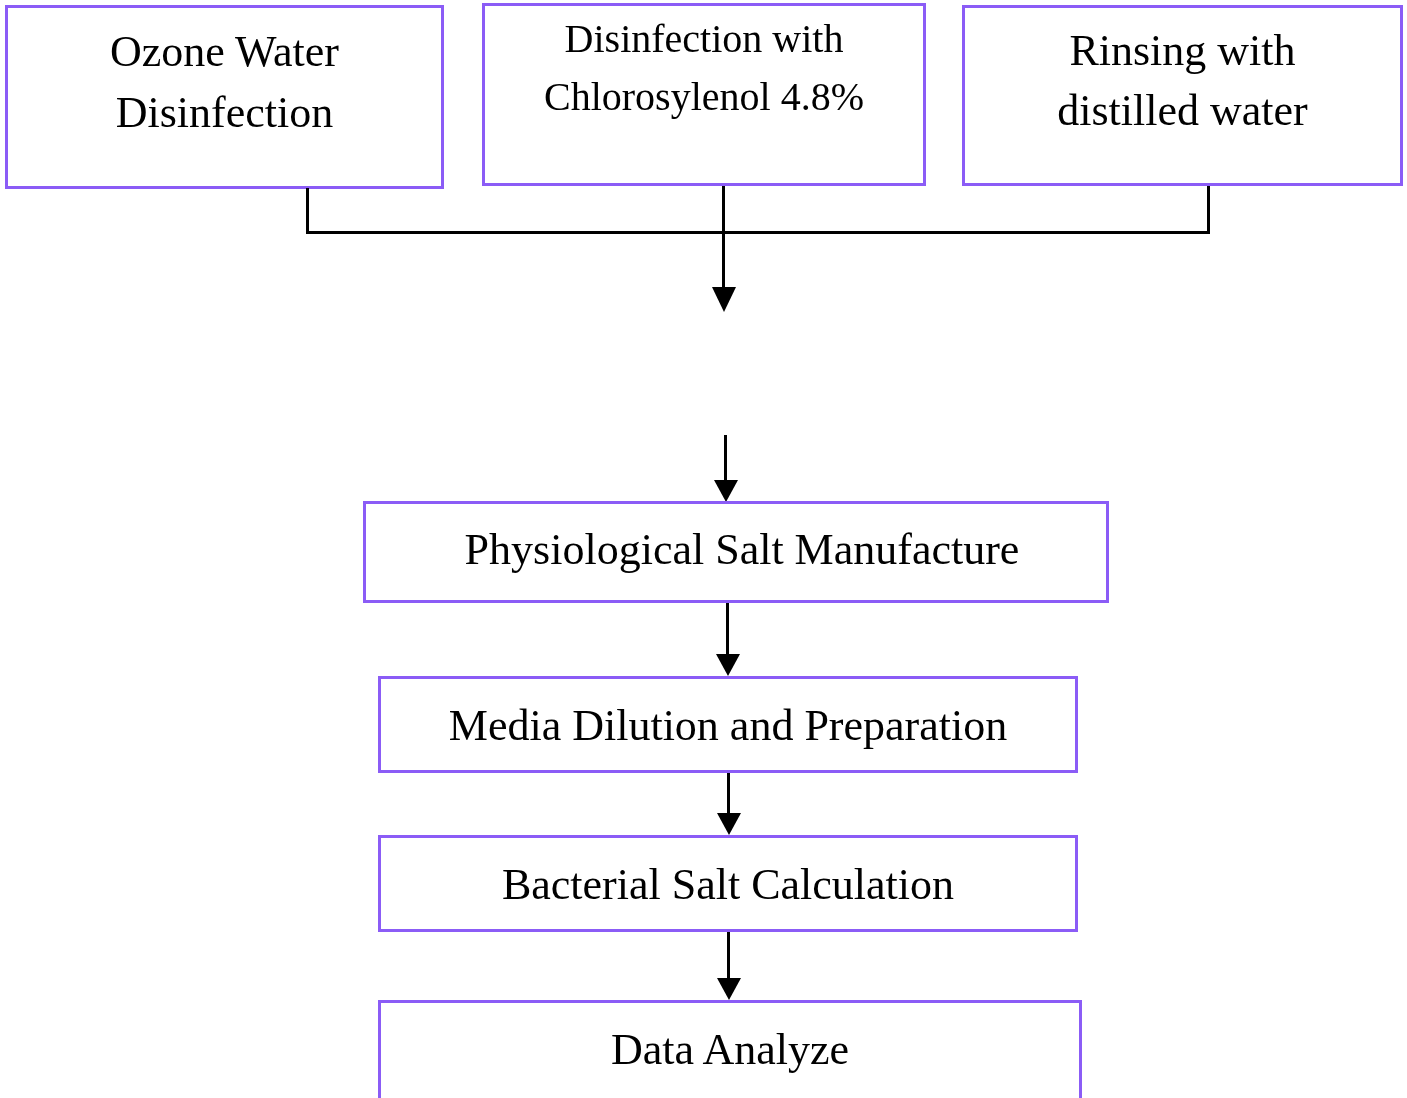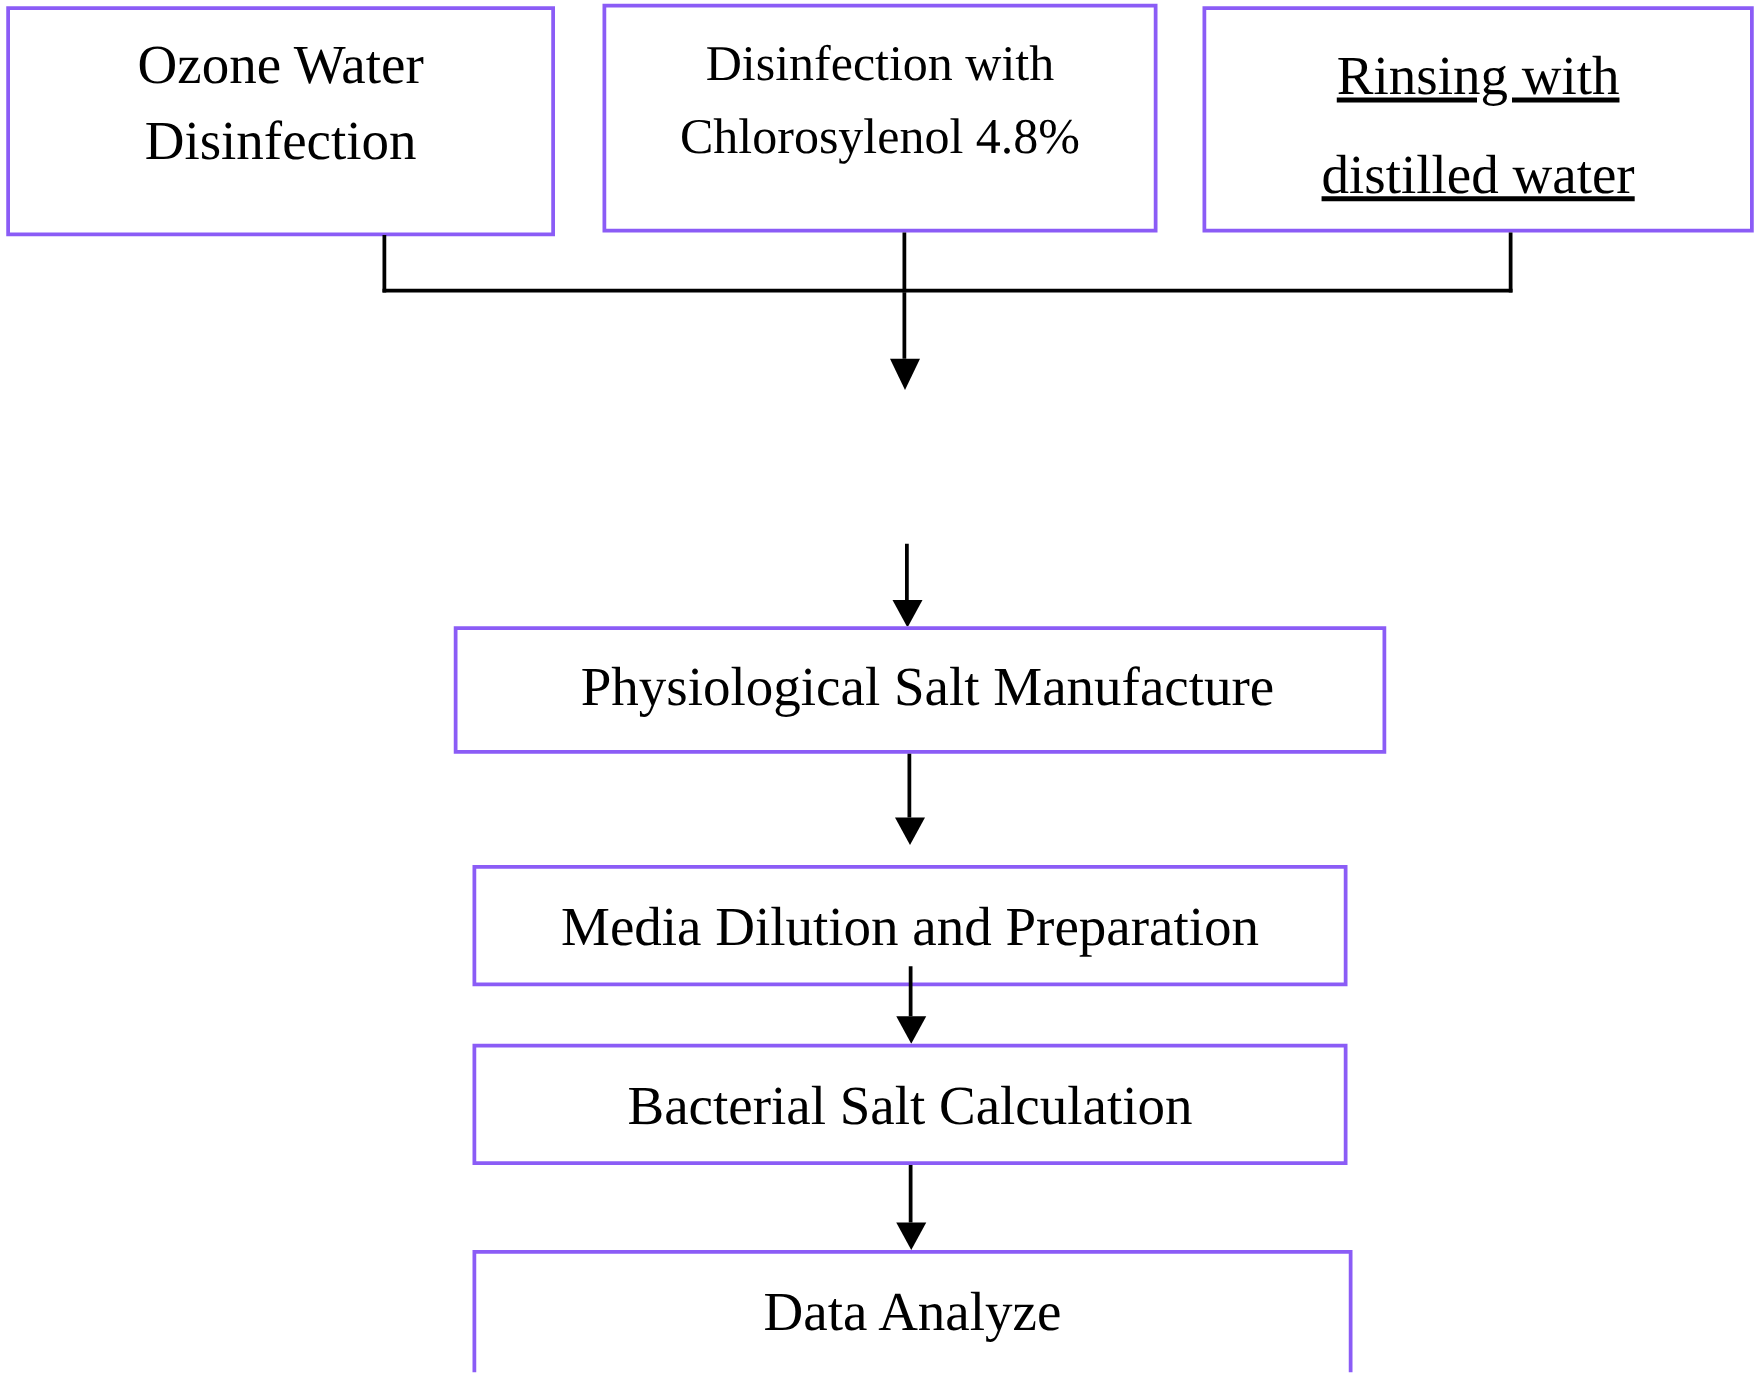"Disinfection with" .n-chloro { padding-top: 16px -> 4px }
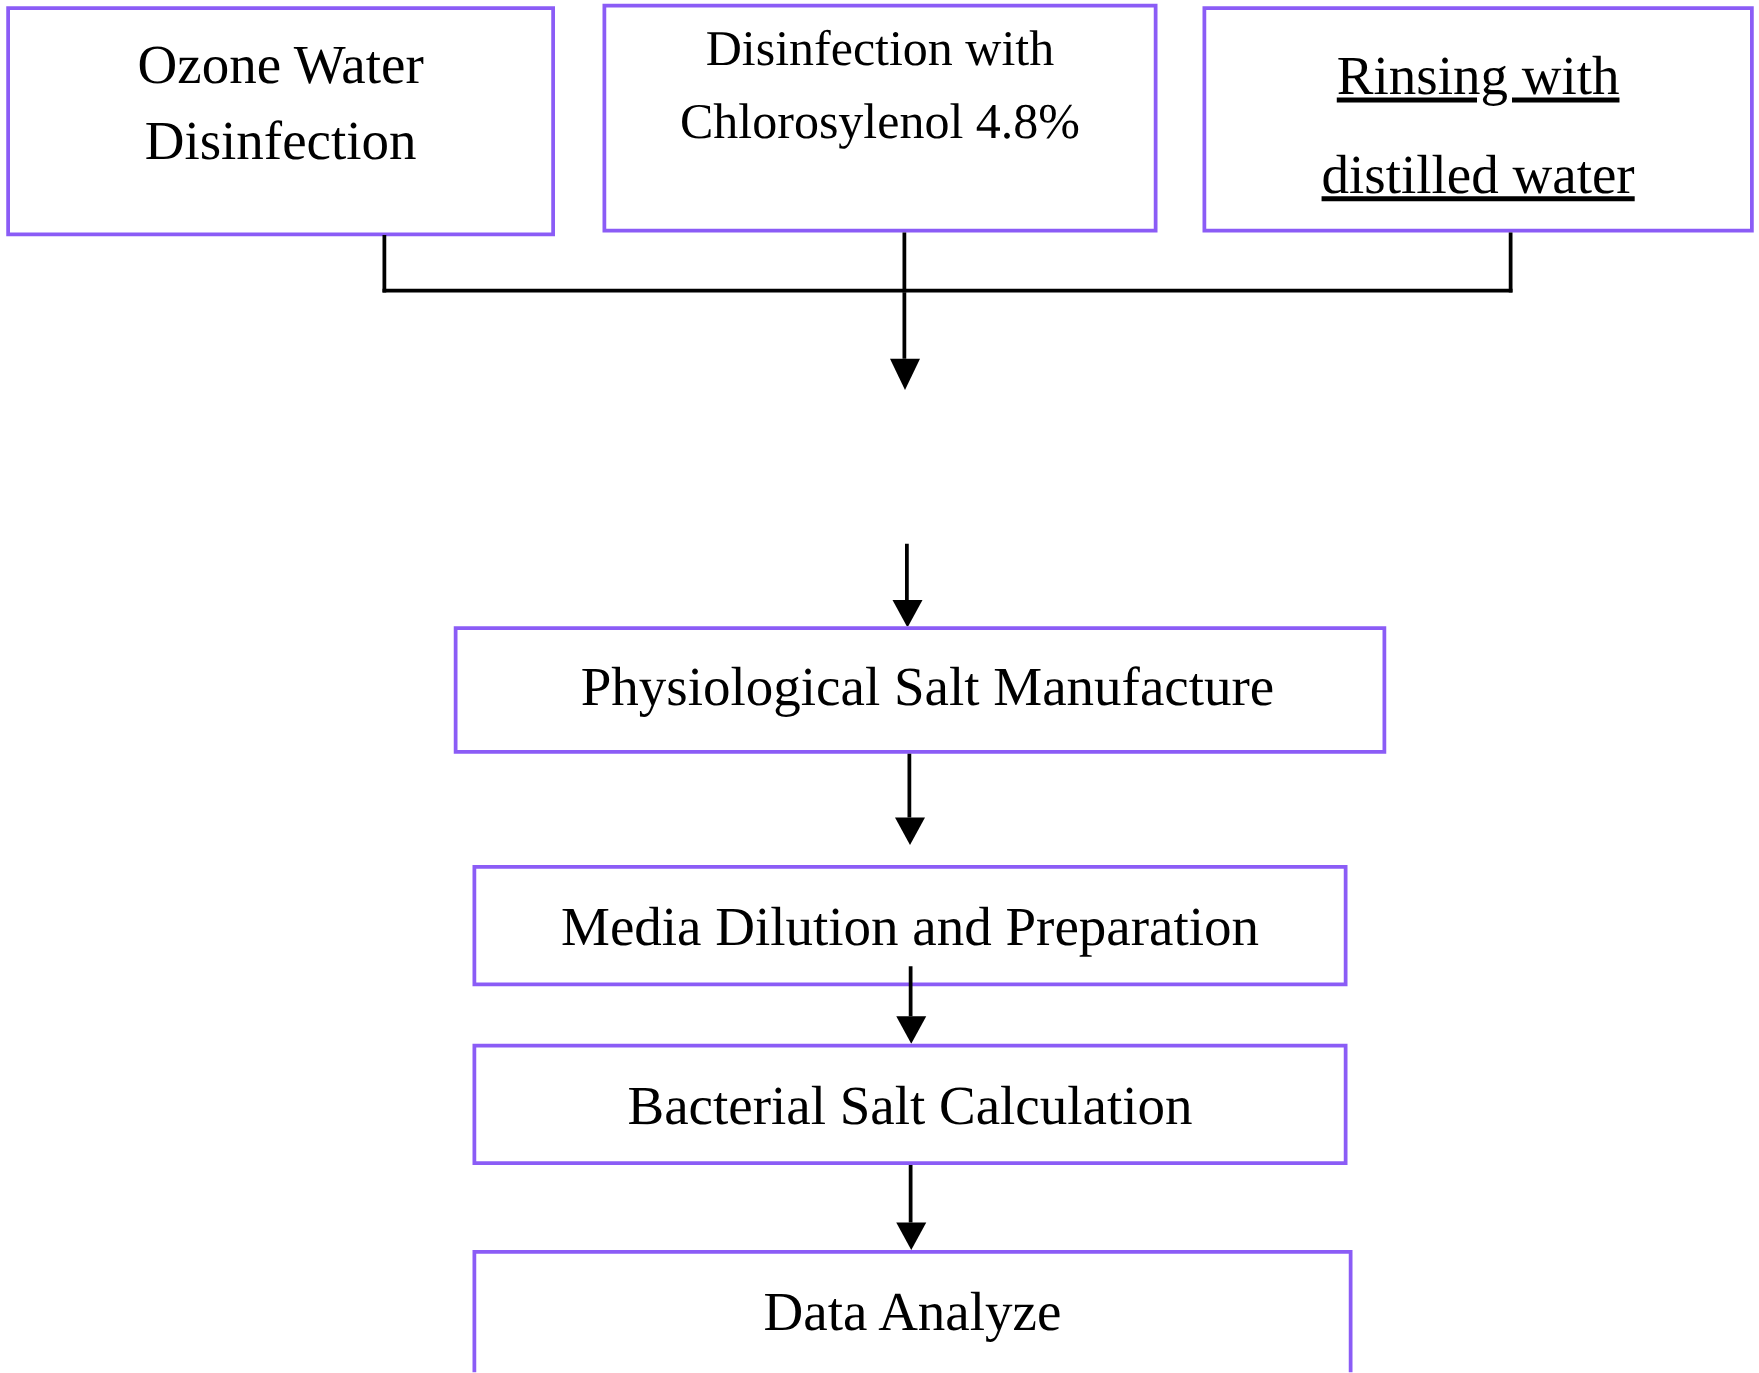"Rinsing with" .n-rinse { line-height: 79px -> 60px; text-decoration: underline -> none }
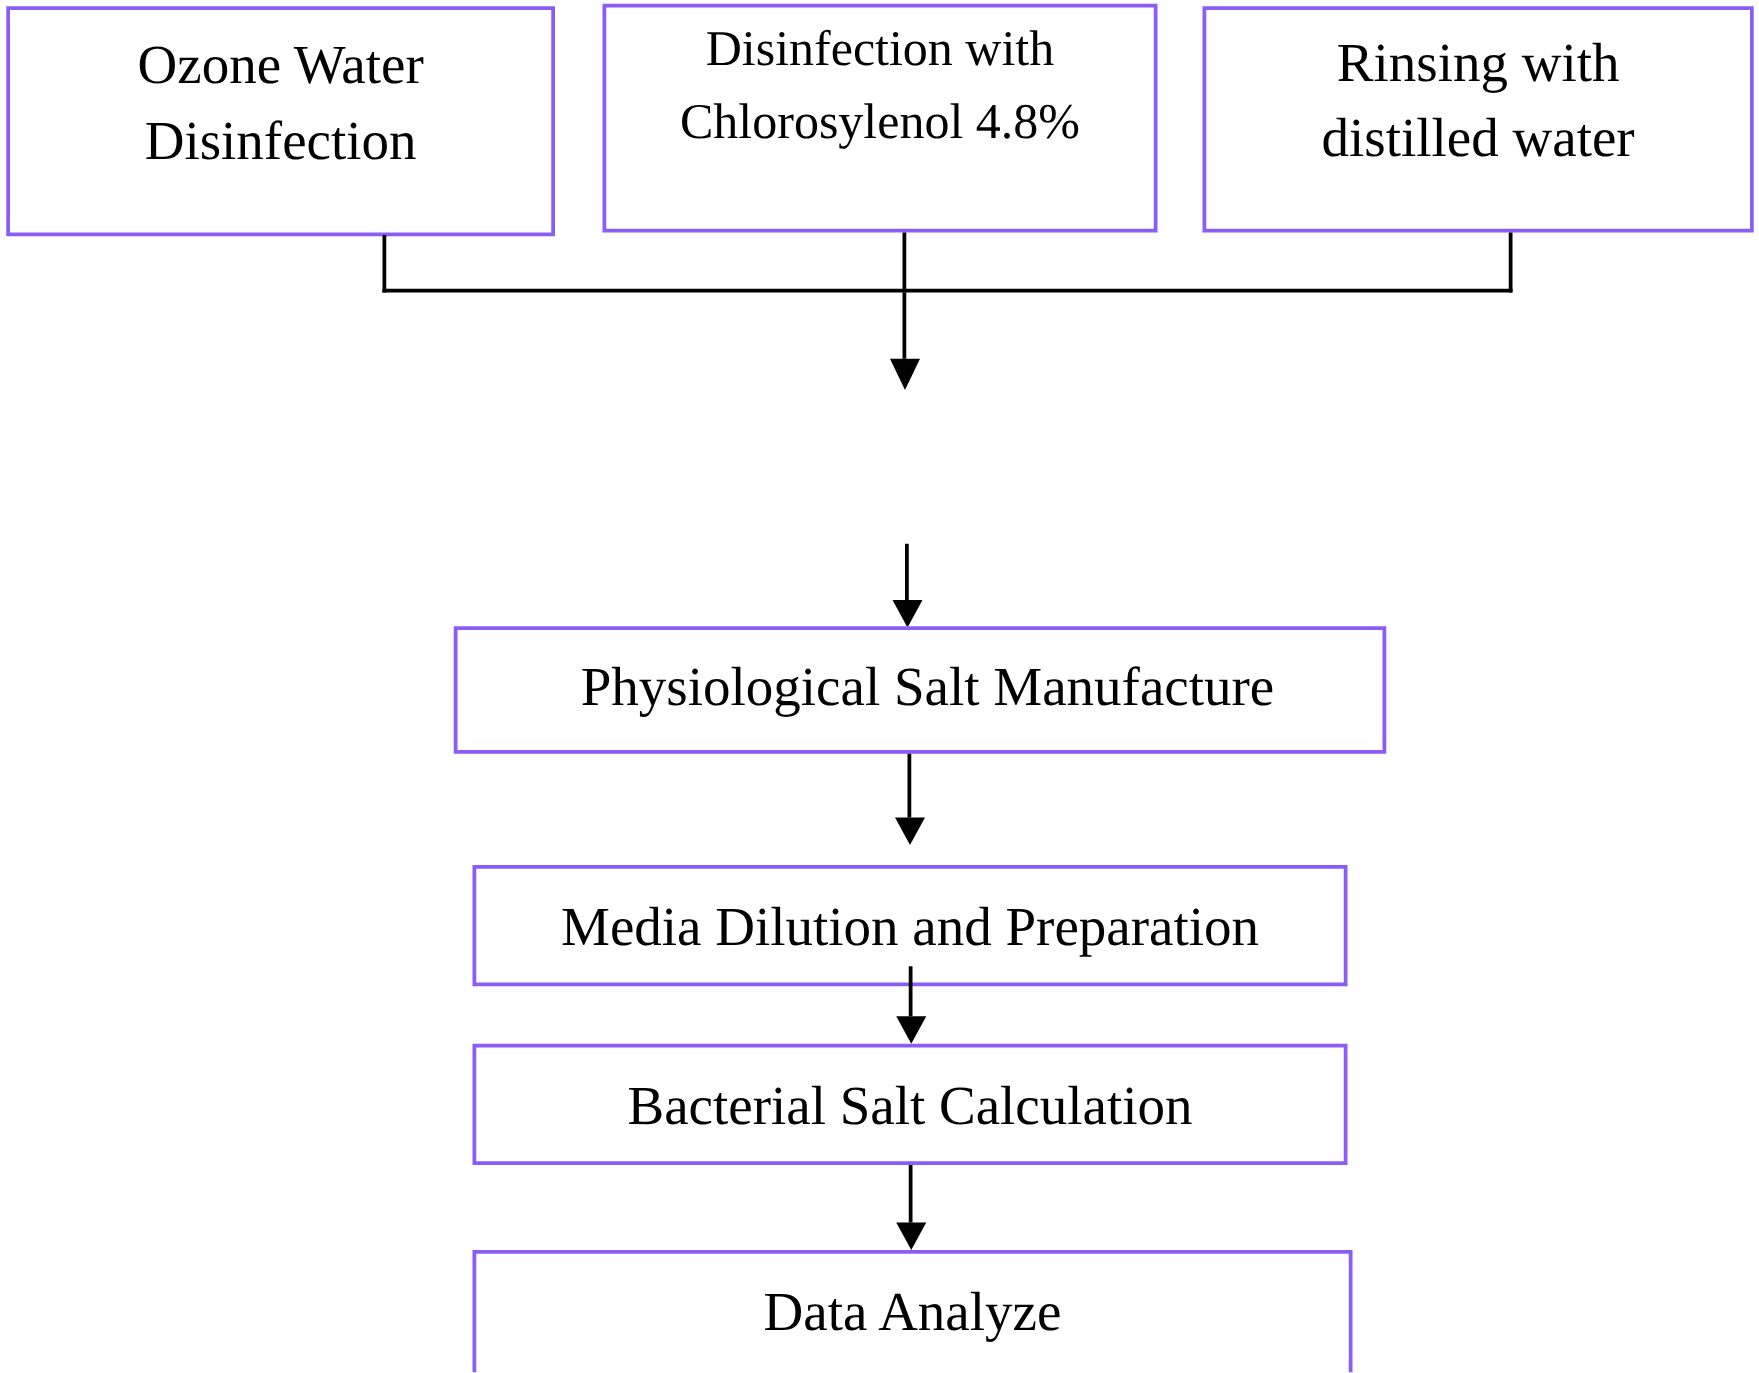"Media Dilution and Preparation" .n-media { margin-top: 16px -> none }
